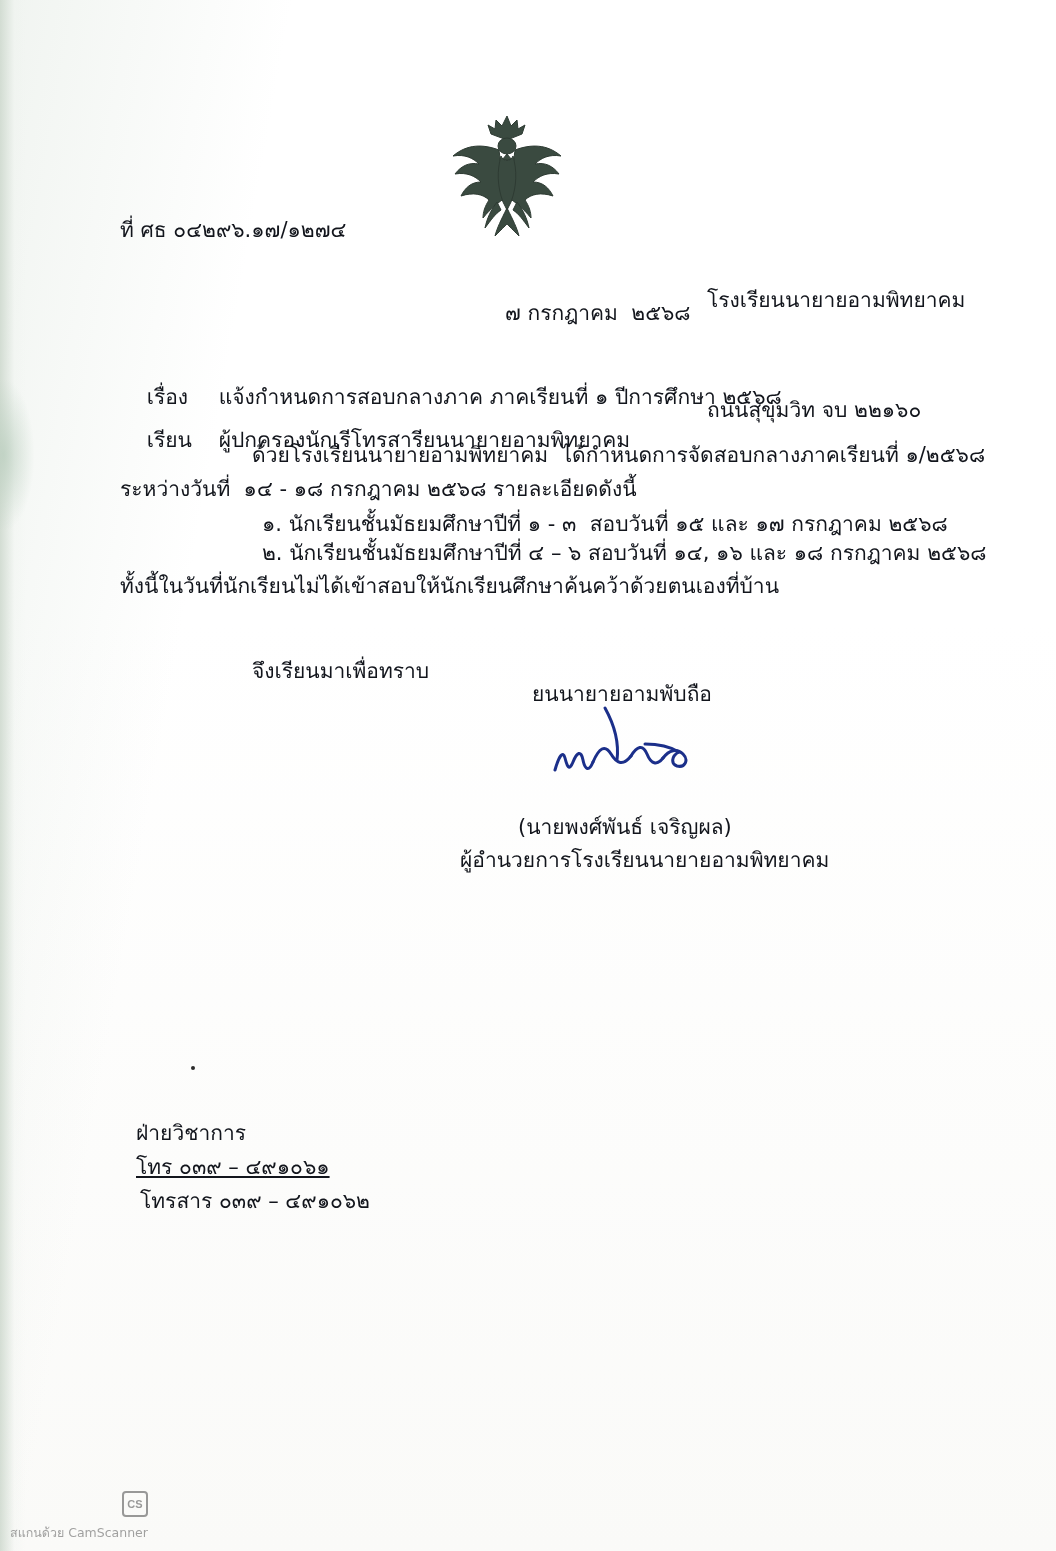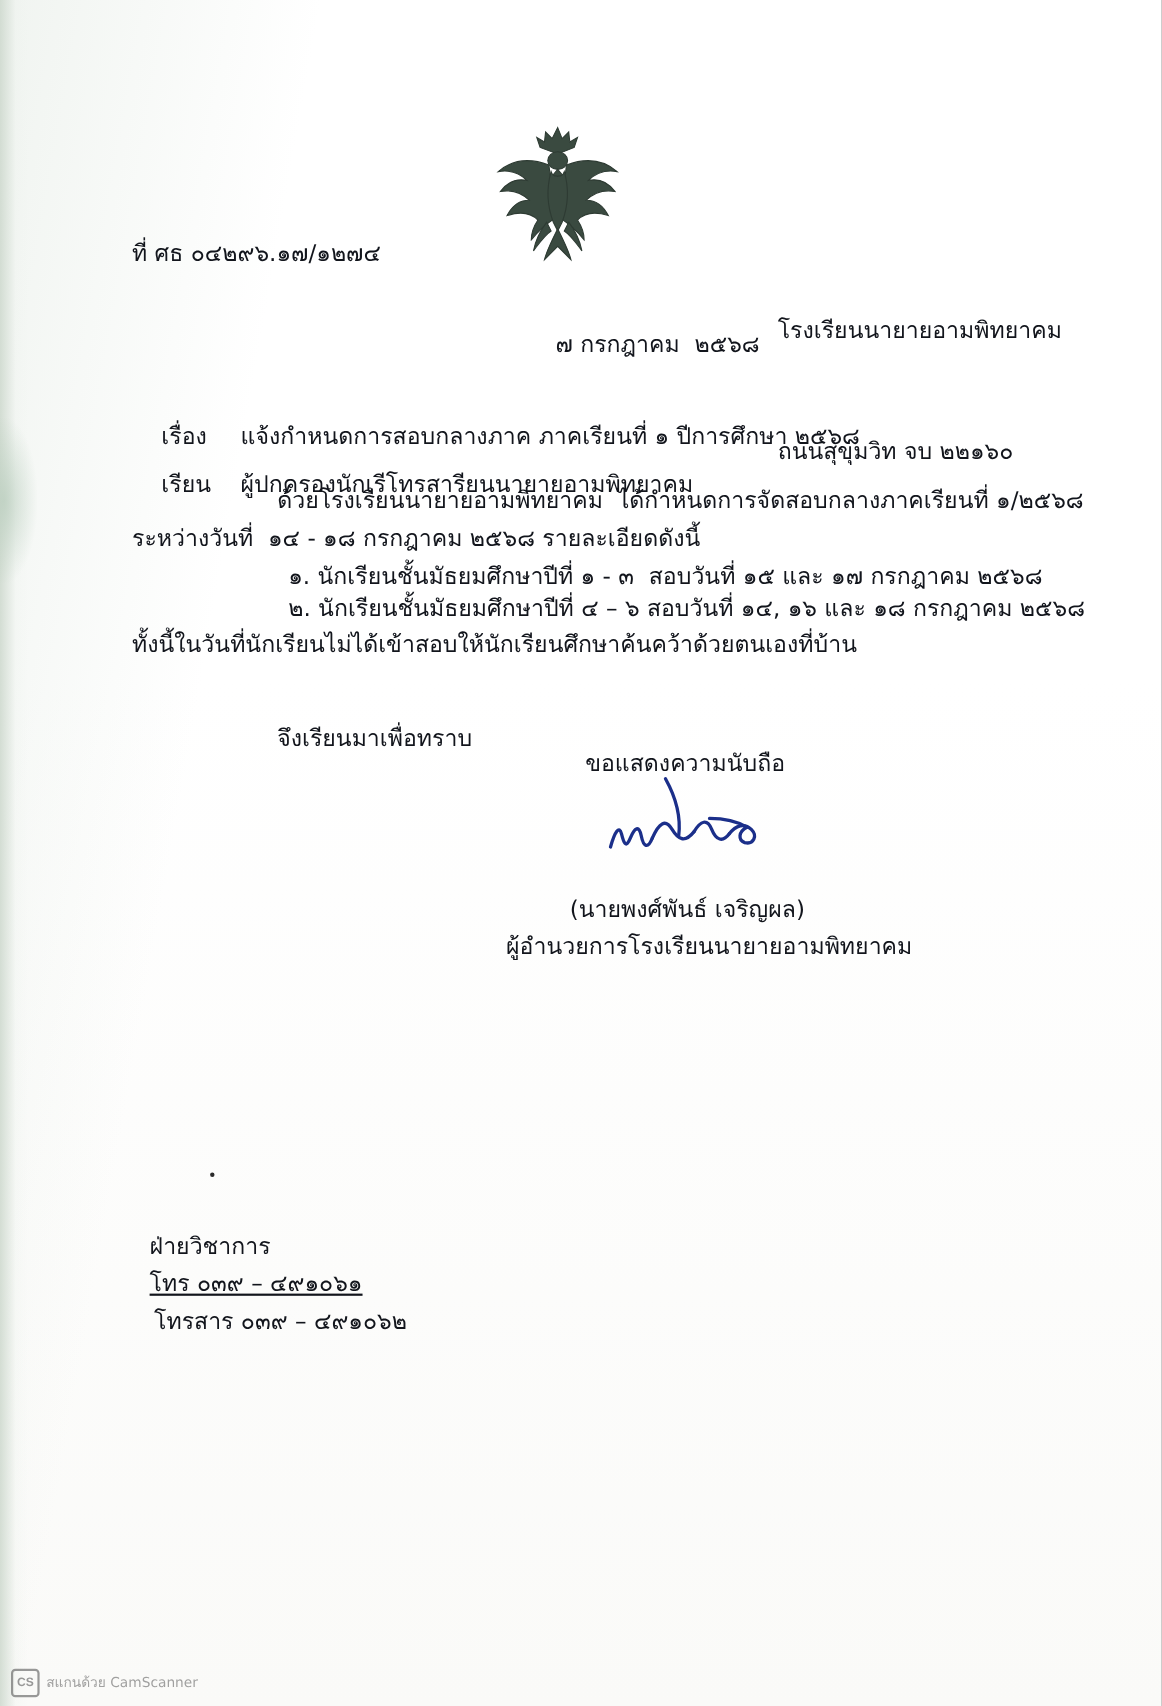"ขอแสดงความนับถือ" div.doc-text { text: ขอแสดงความนับถือ -> ยนนายายอามพับถือ }
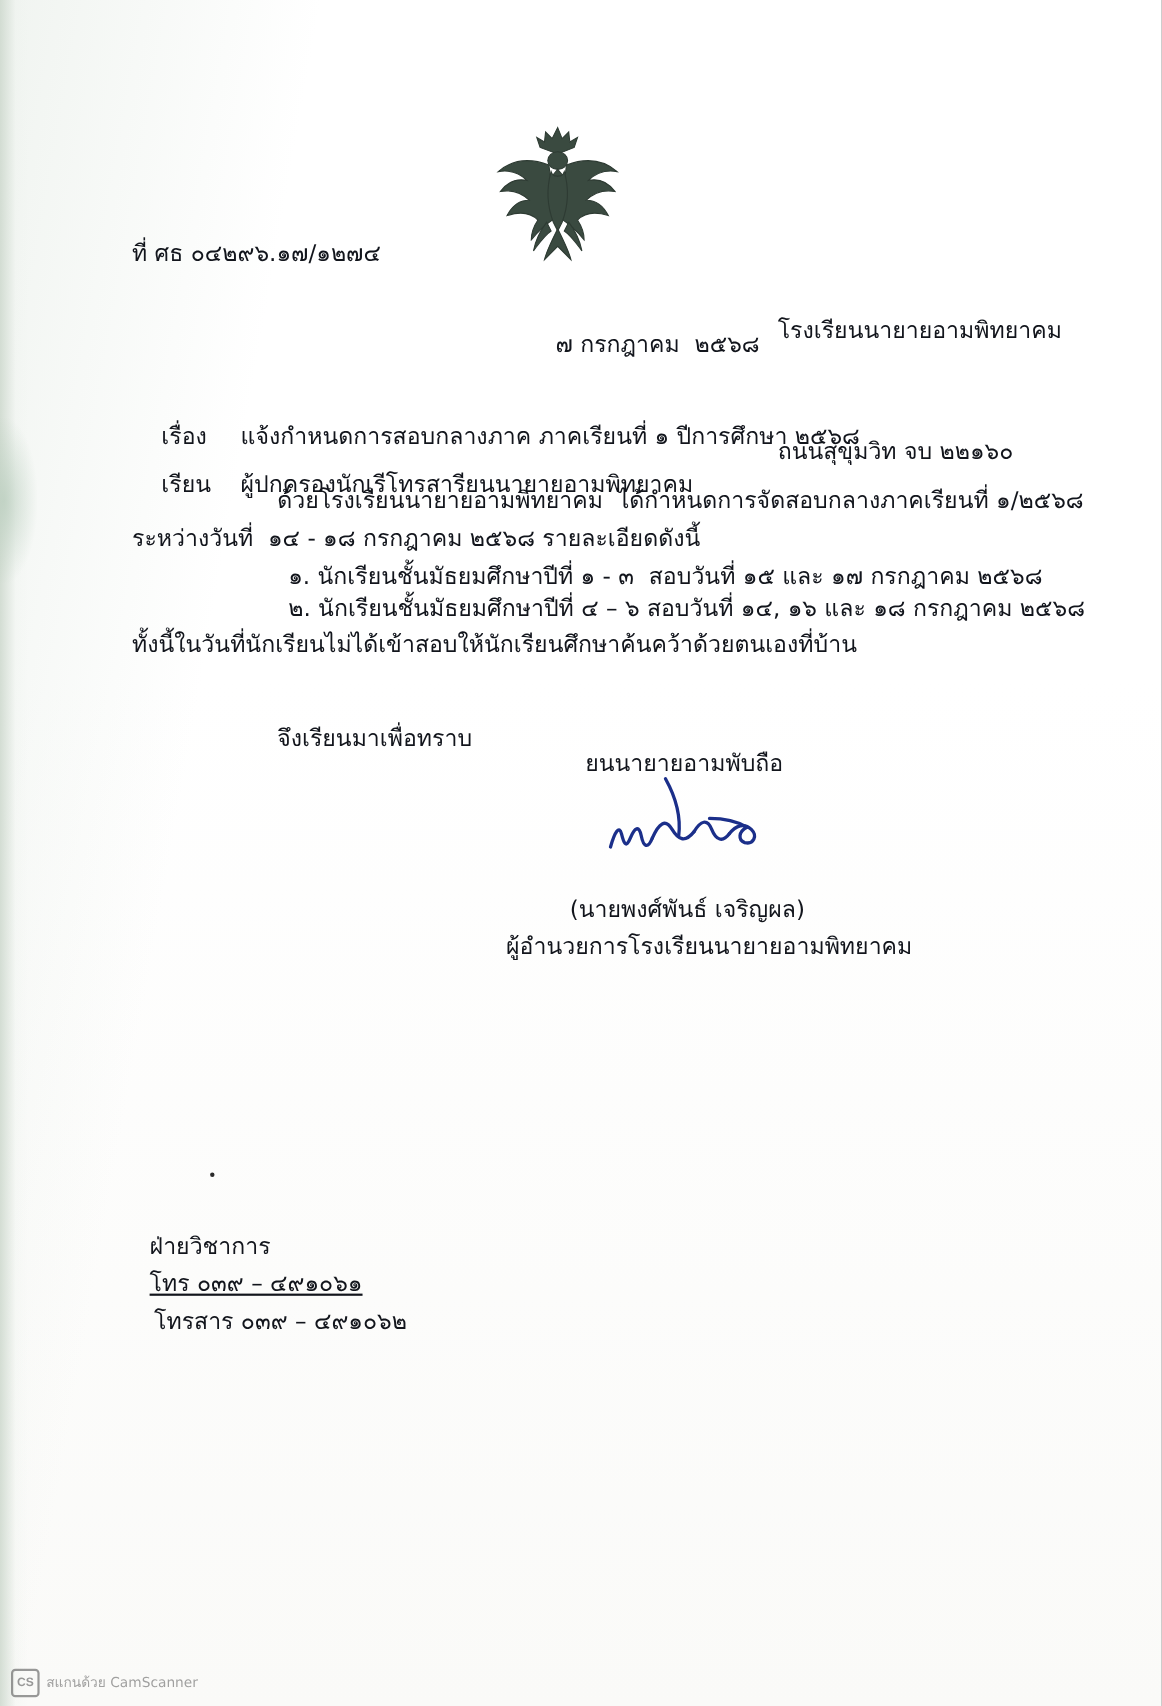"CS" .watermark { align-items: center -> flex-end; flex-direction: none -> column }
